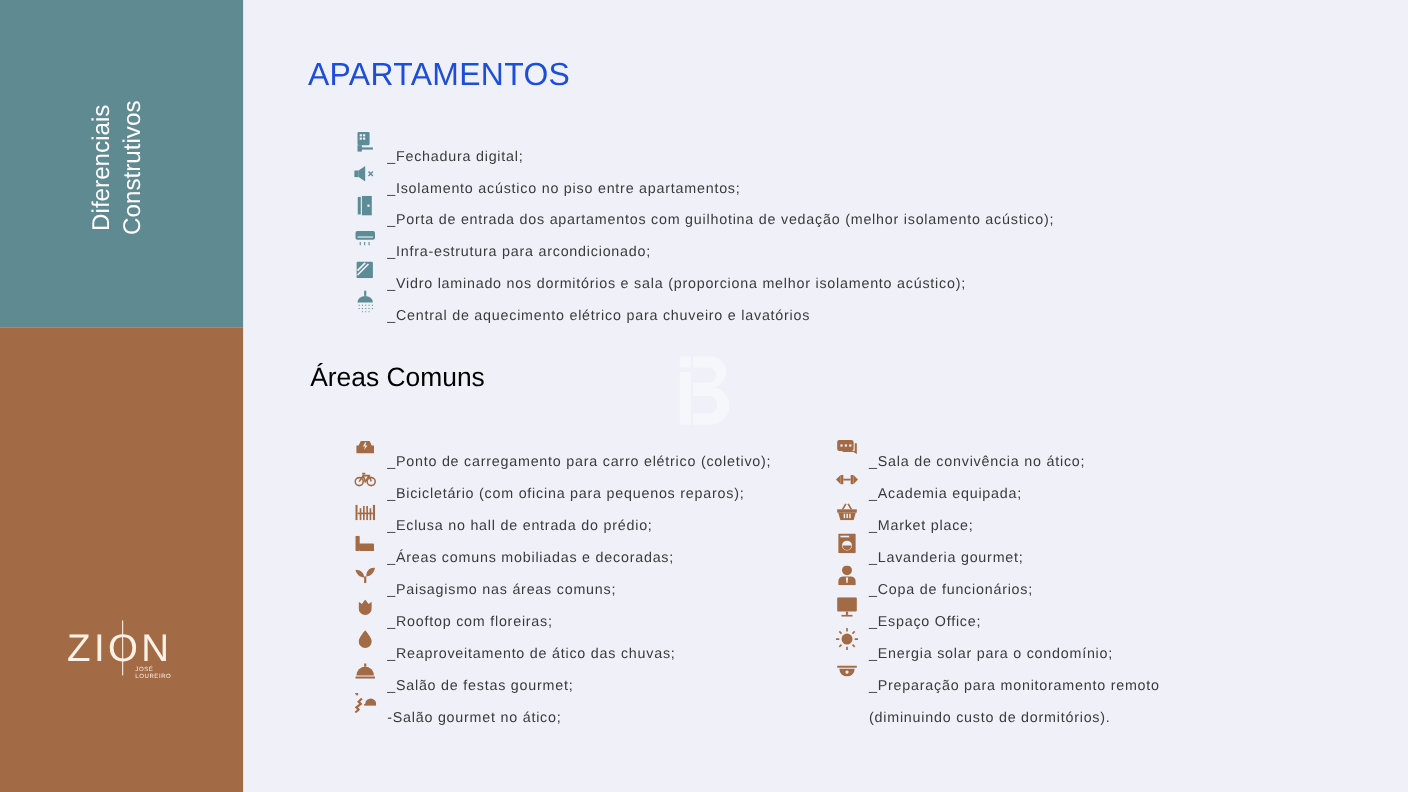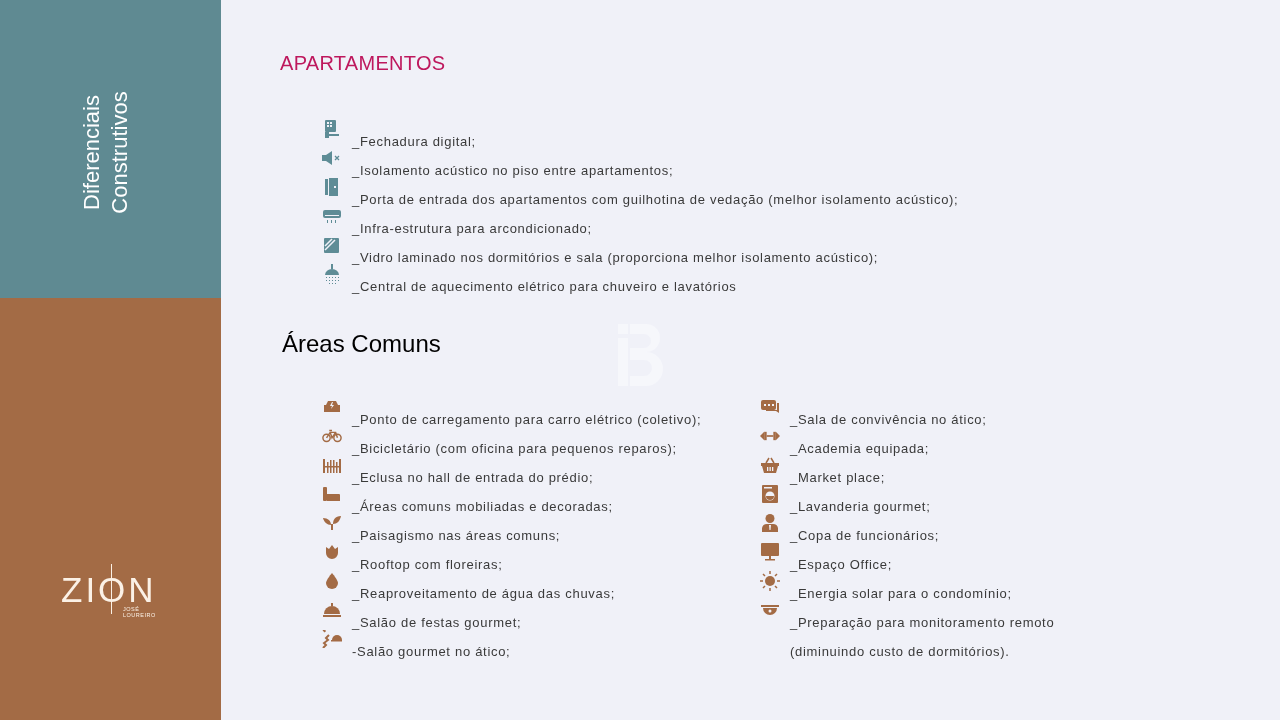"APARTAMENTOS" .h-apartments { color: #be185d -> #1d4ed8; font-size: 20px -> 29px }
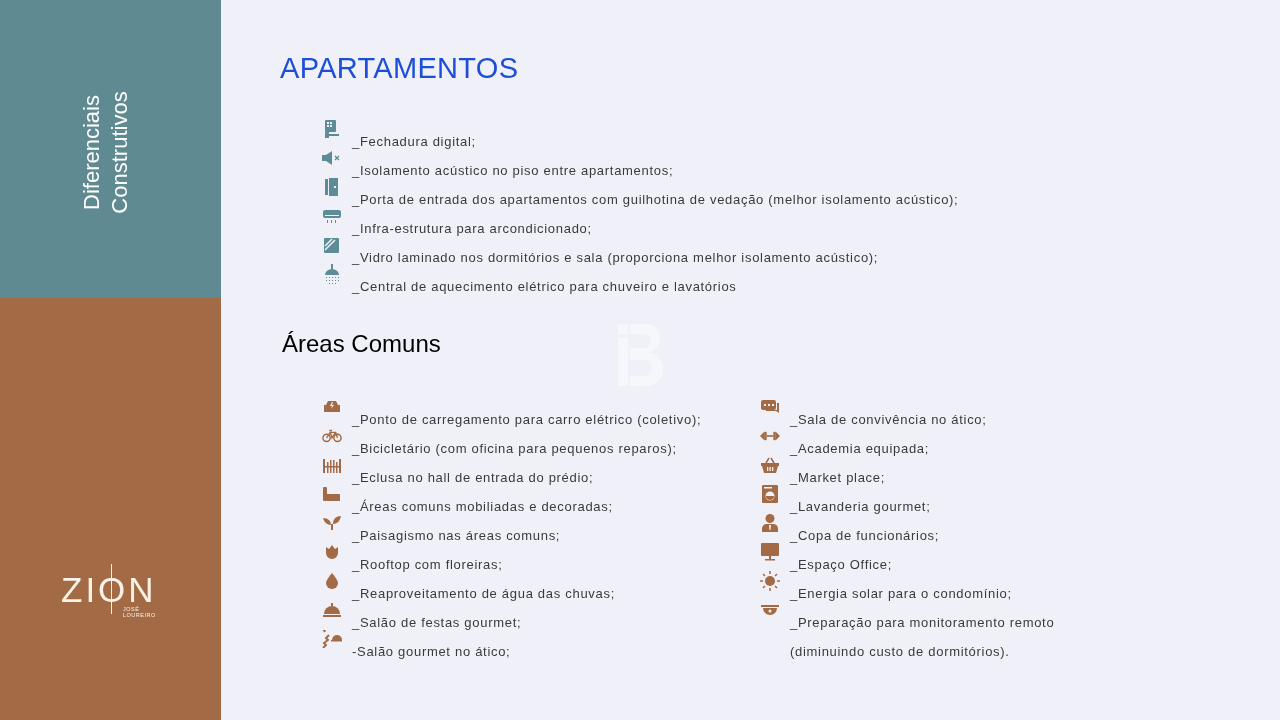"_Reaproveitamento de água das chuvas;" span.txt { text: água -> ático }
